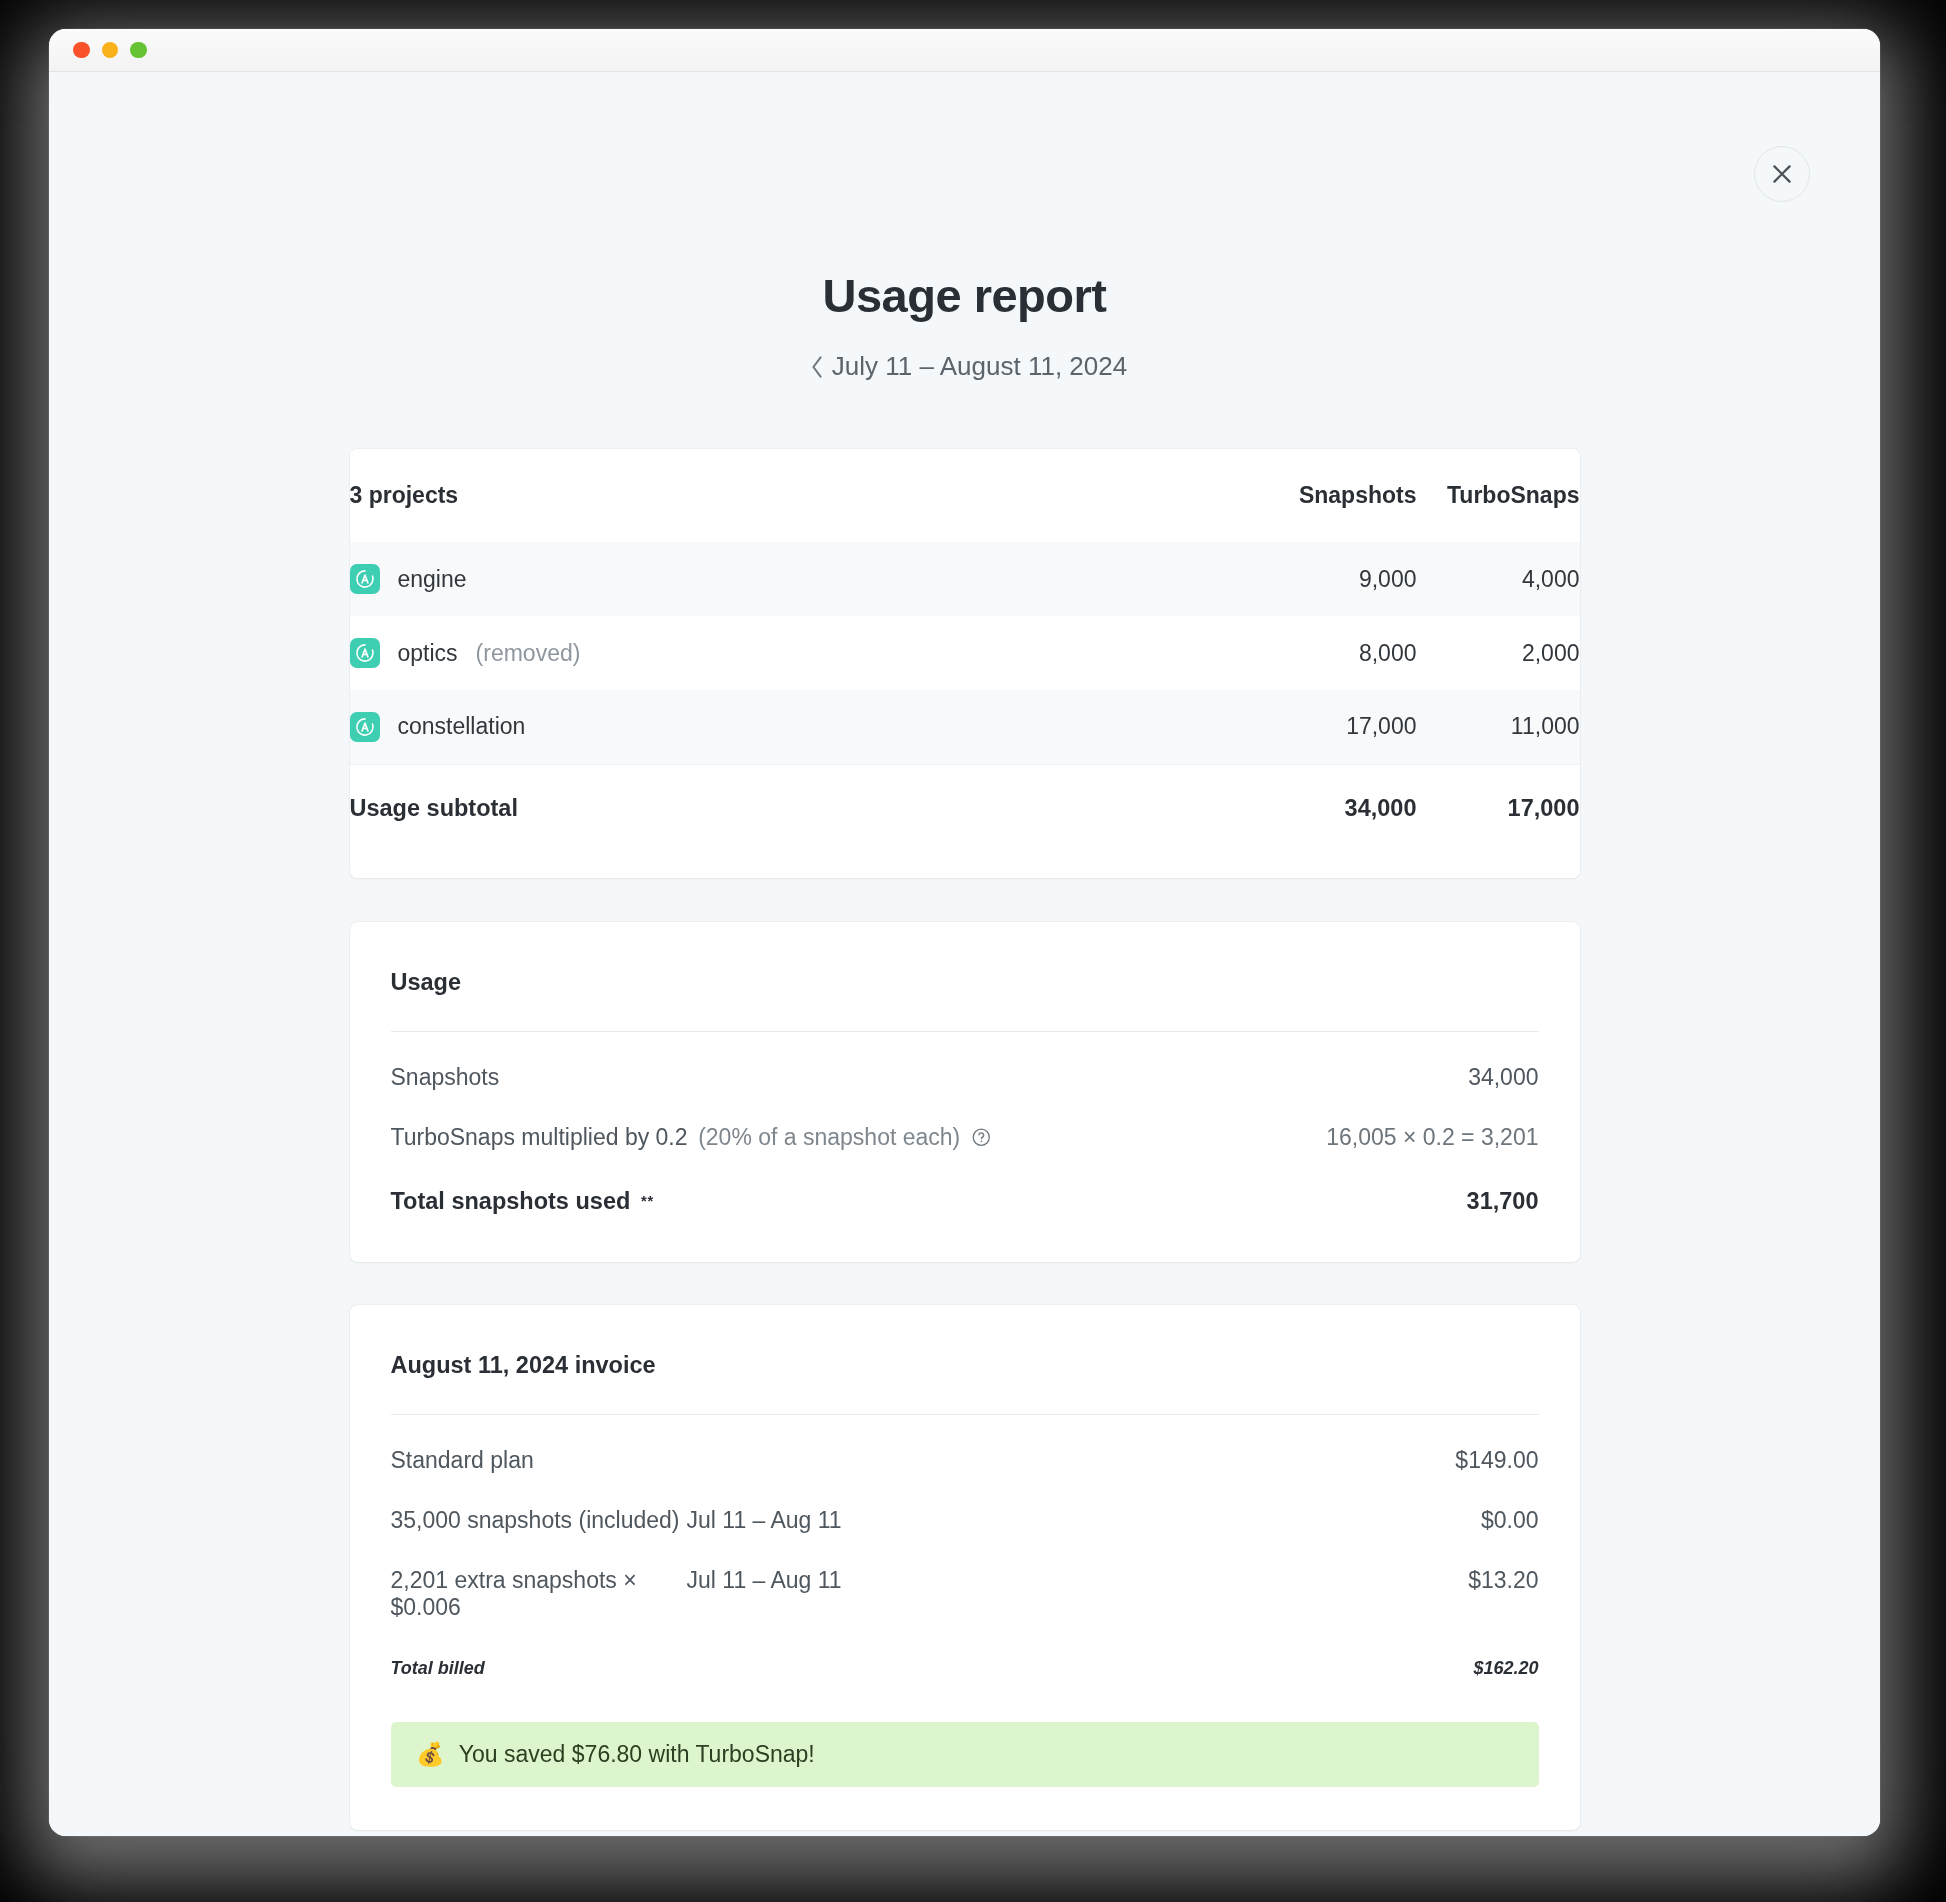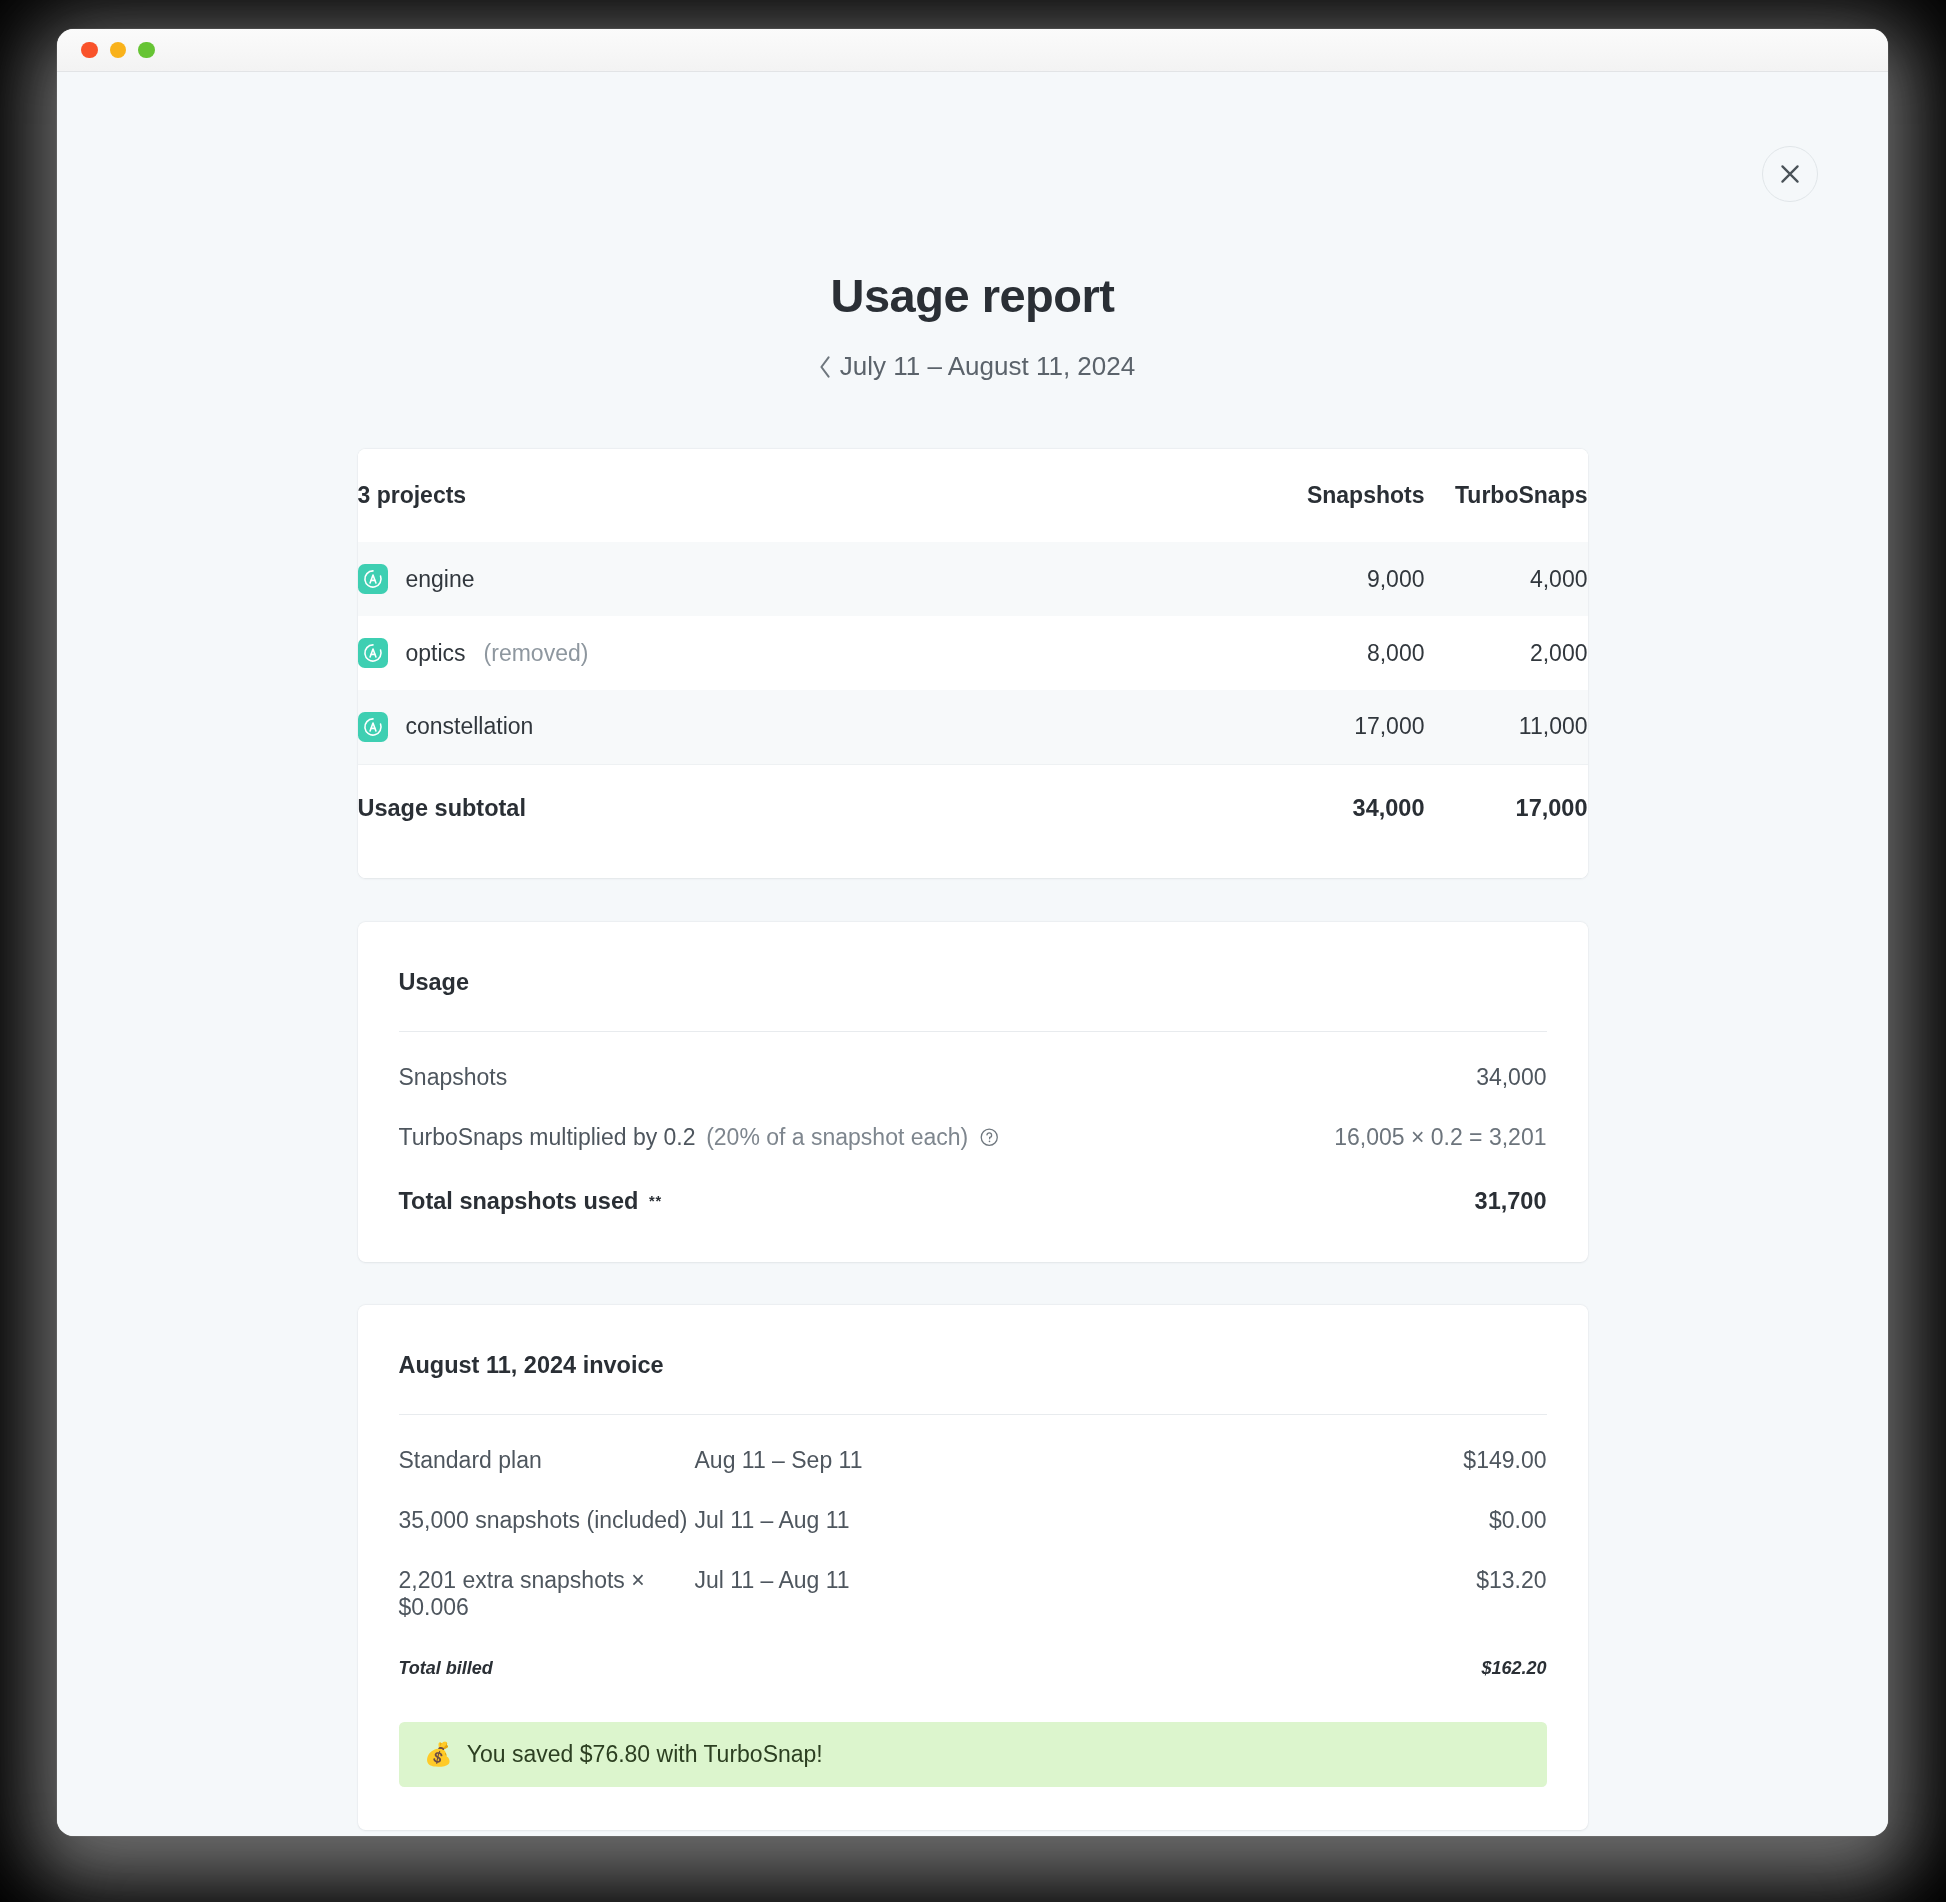"Usage report" #window-shell { left: 57px -> 49px }
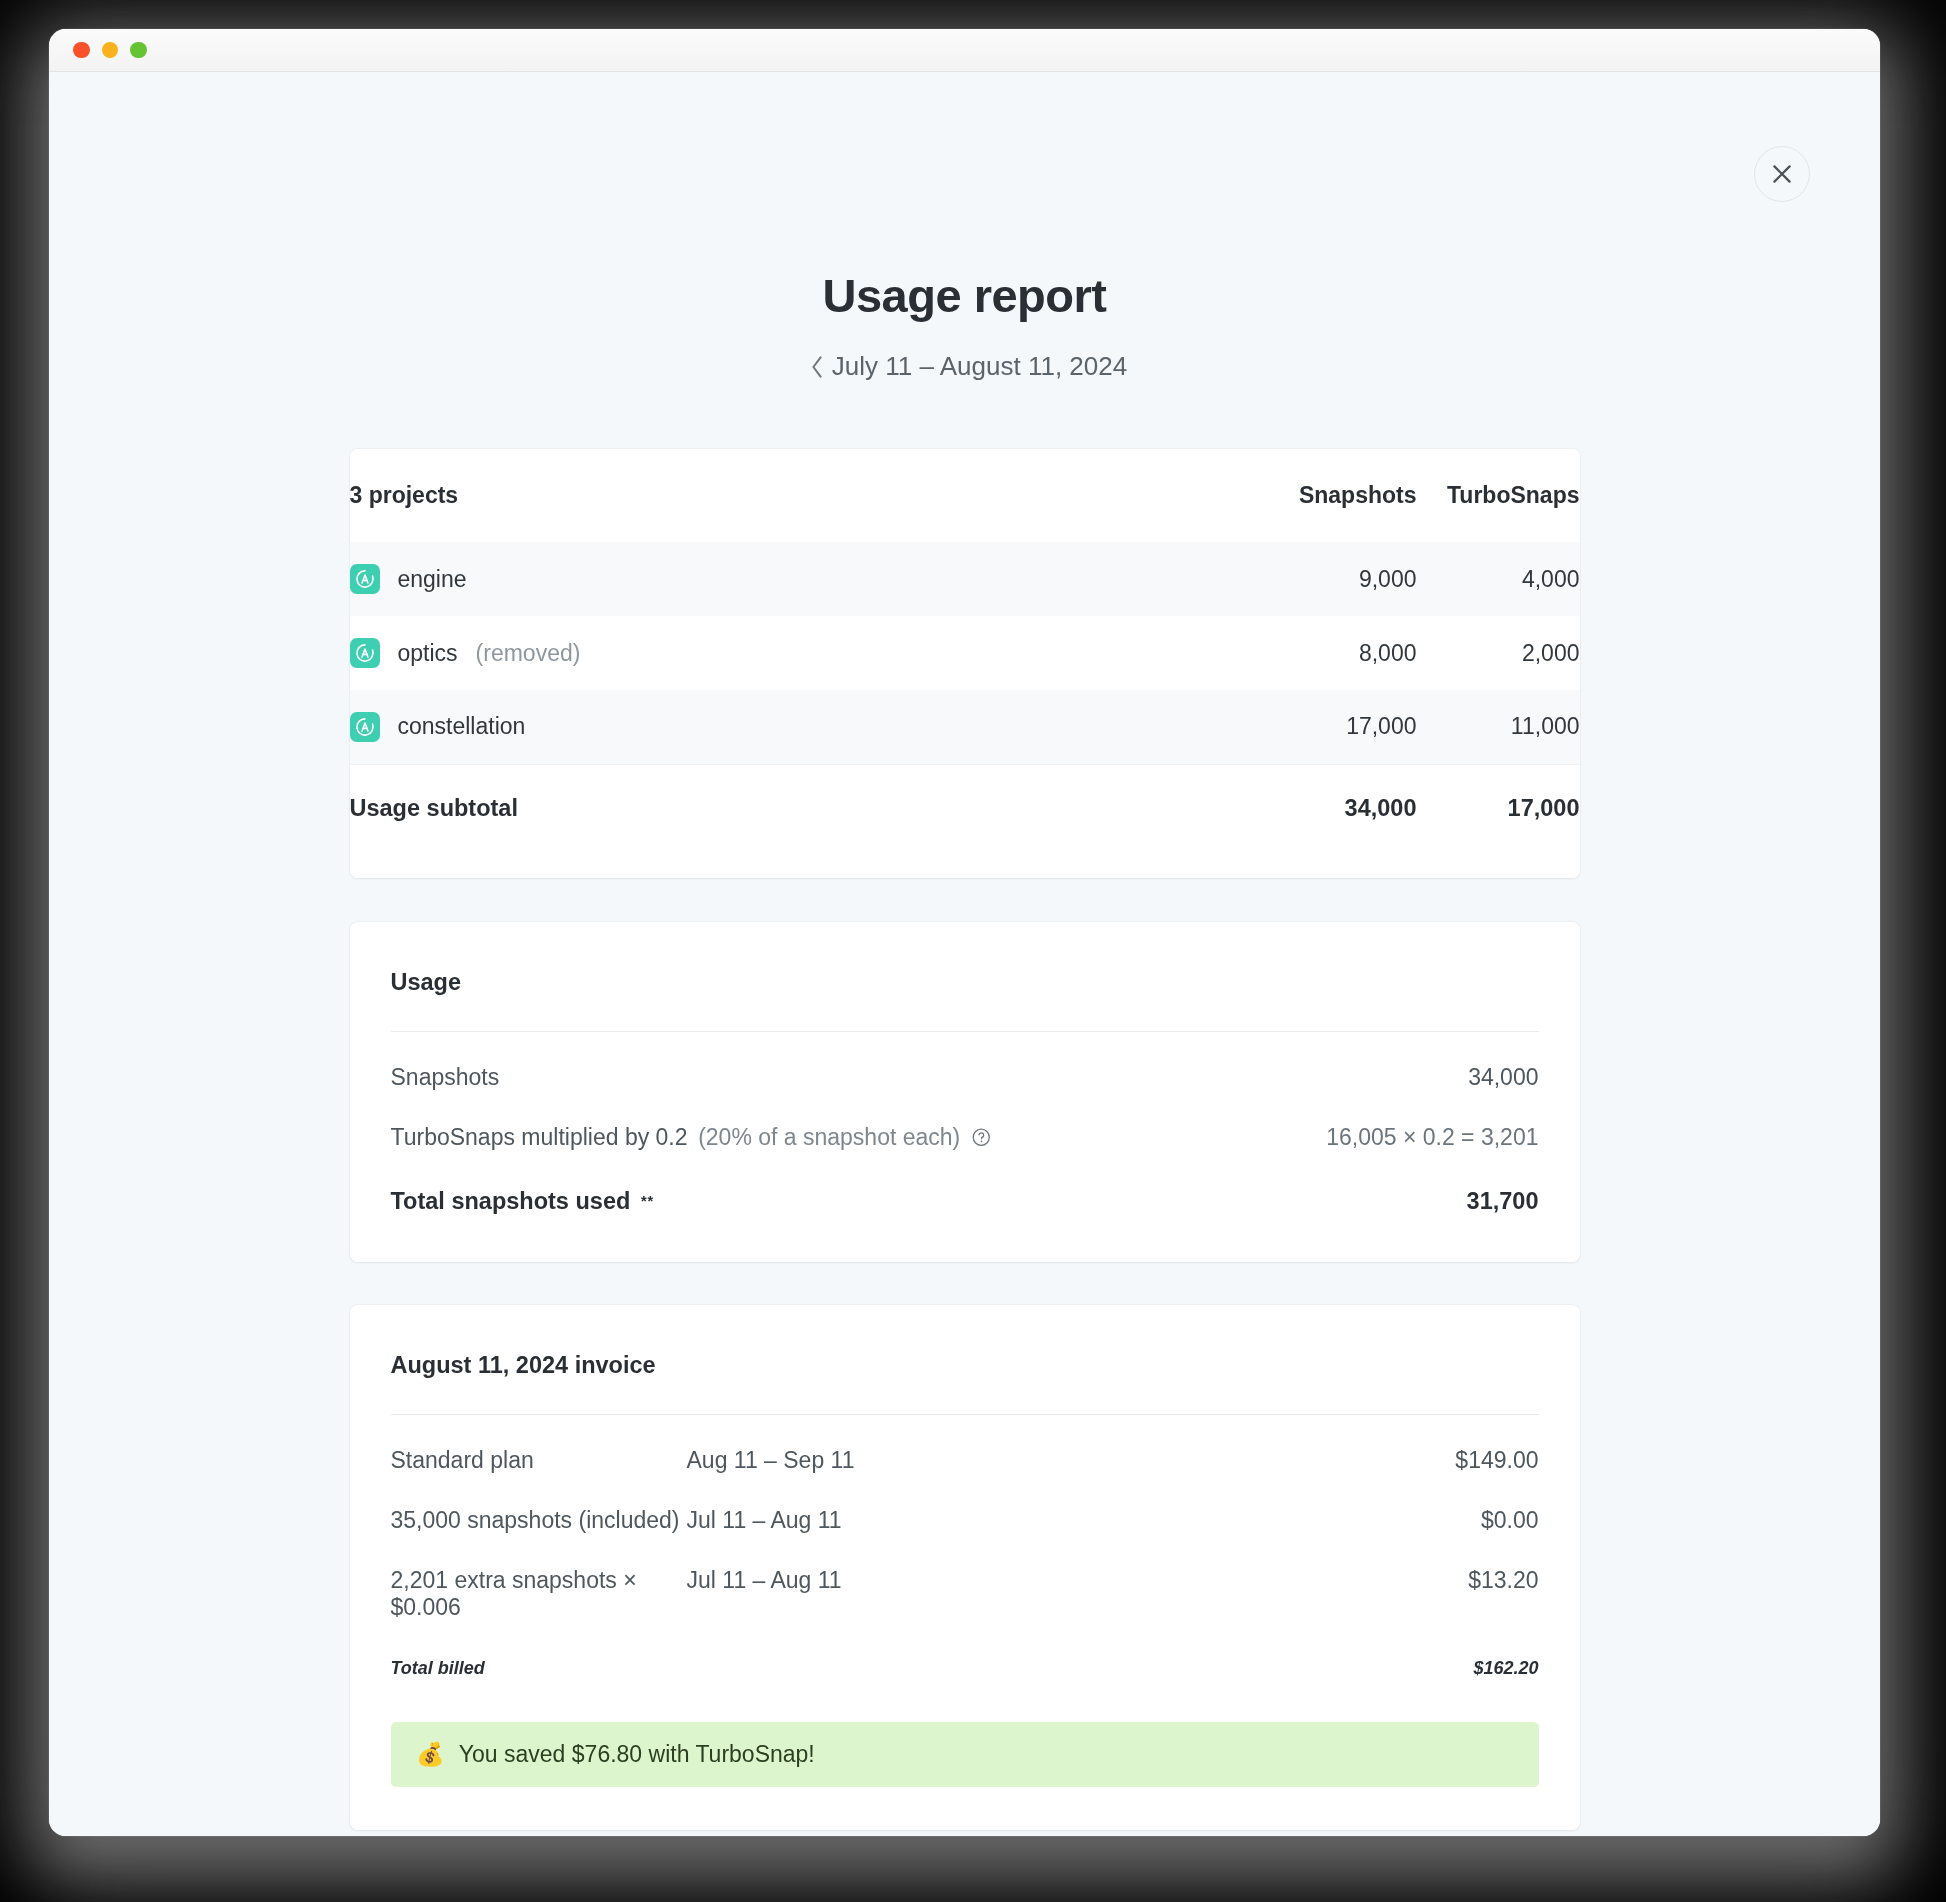"Aug 11 – Sep 11" span.period { html: <span>Aug 11 – Sep 11</span> -> none }
